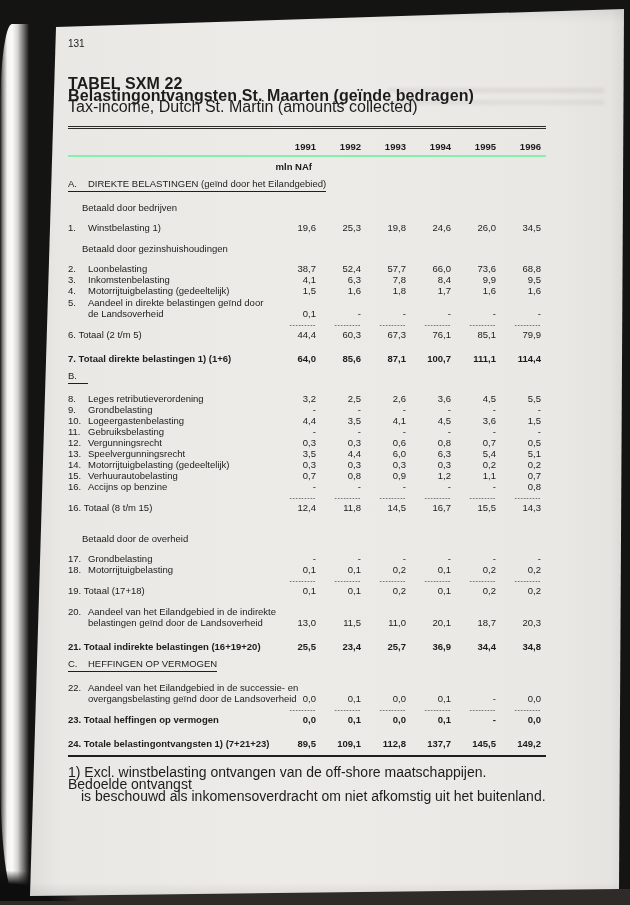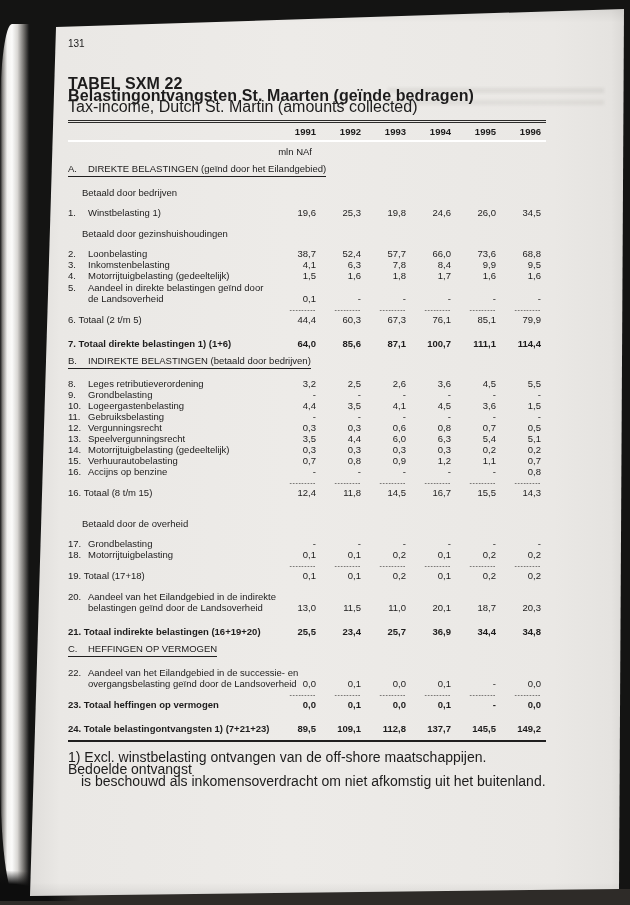"1991" .thead { border-bottom: 2px solid #ffffff -> 2px solid #86efac; margin-top: 7px -> 13px; padding: 3px 0 3px -> 12px 0 3px }
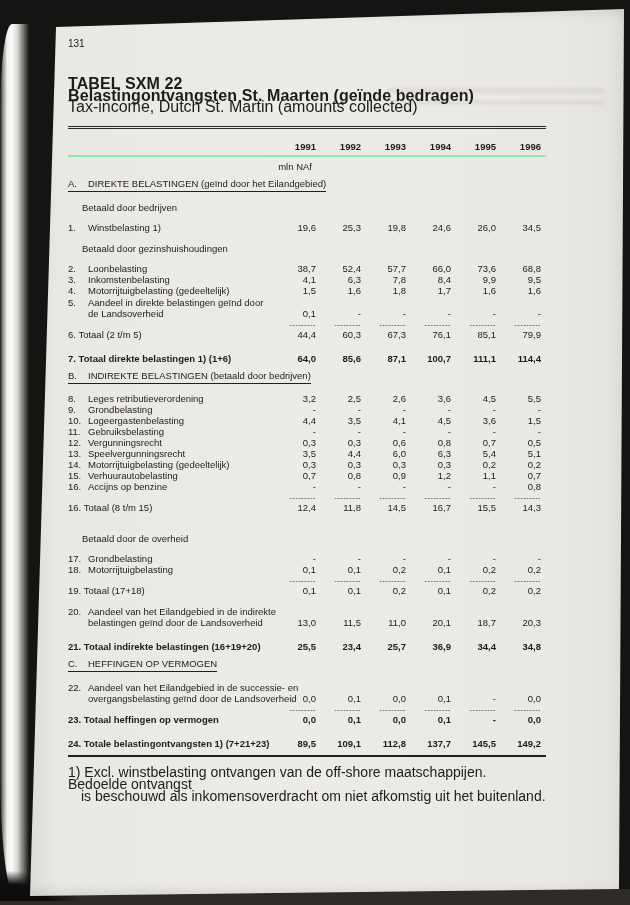"mln NAf" .unit { font-weight: 400 -> 700 }
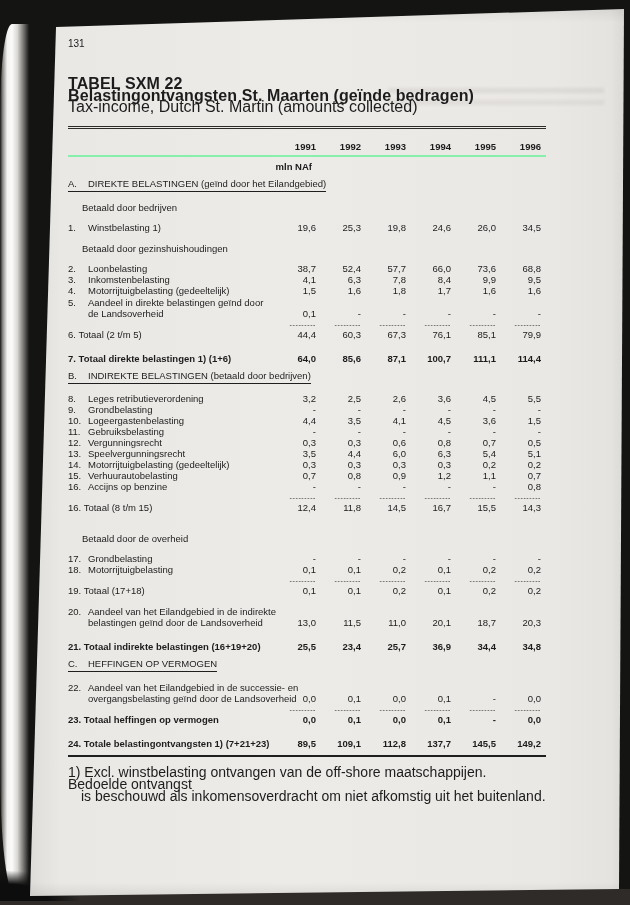"INDIREKTE BELASTINGEN (betaald door" span { html: <span>INDIREKTE BELASTINGEN (betaald door bedrijven)</span> -> none }
